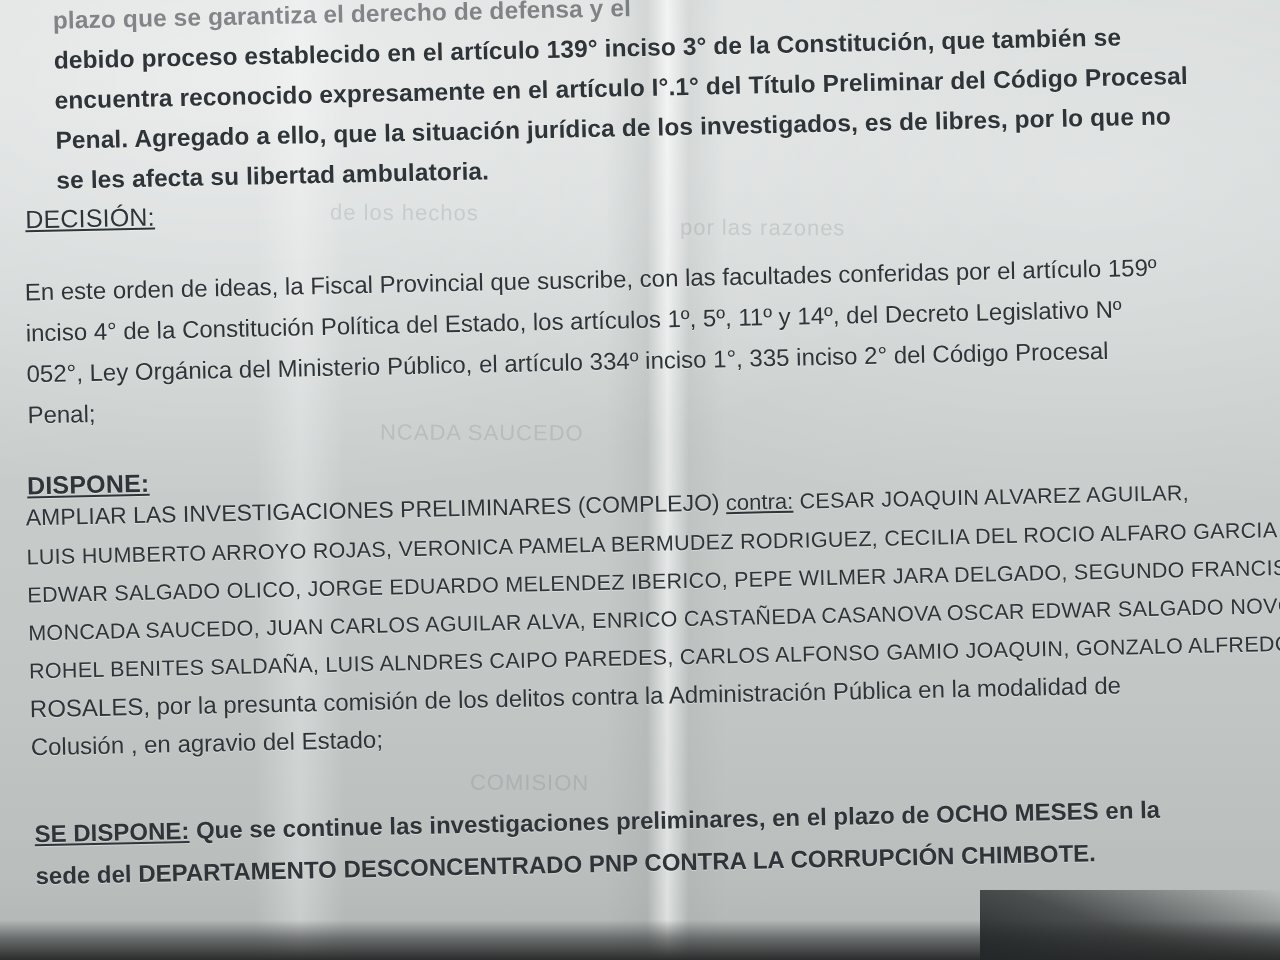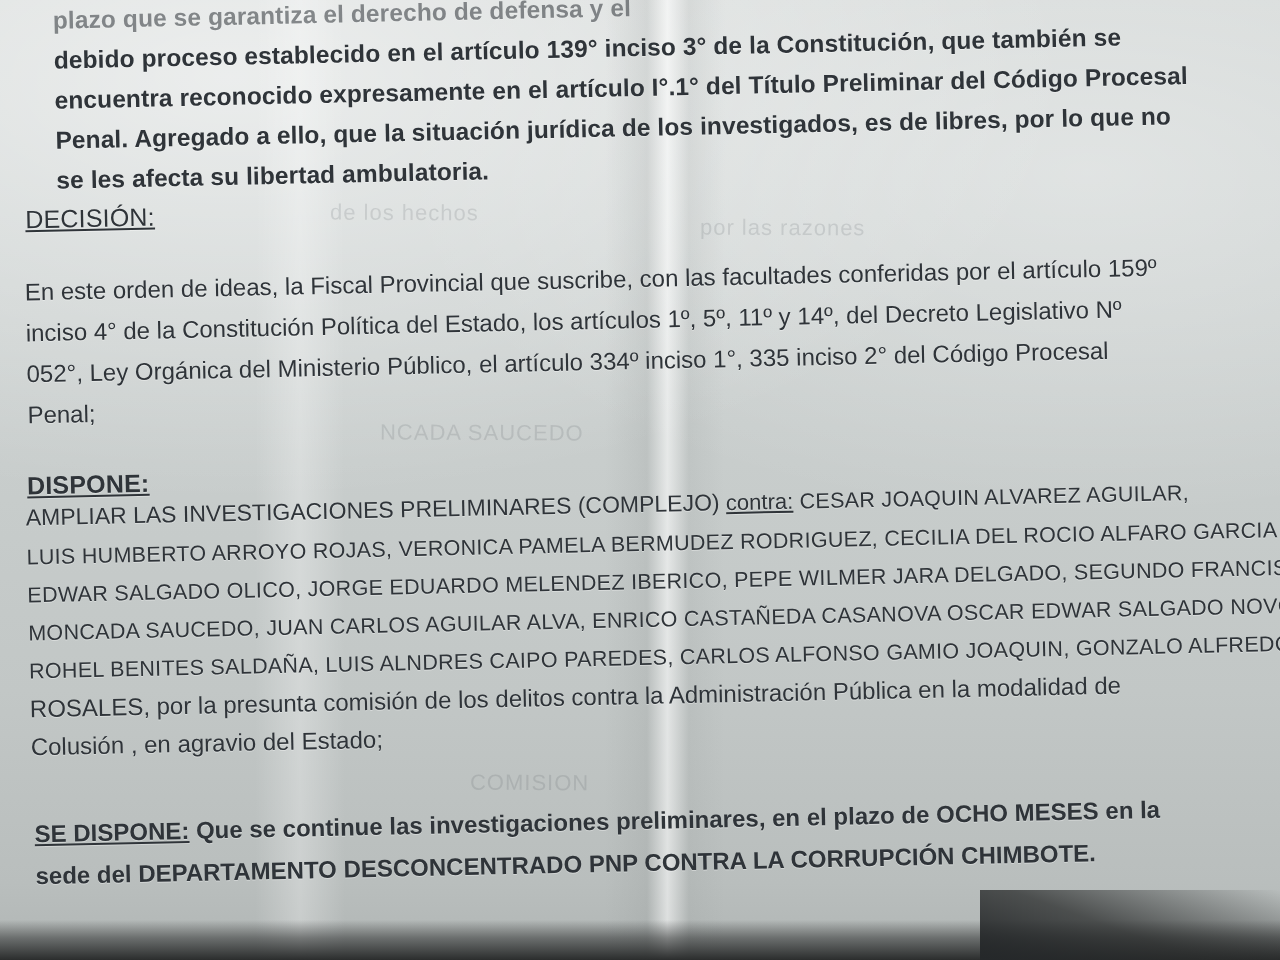"por las razones" div.ghost { left: 700px -> 680px }
